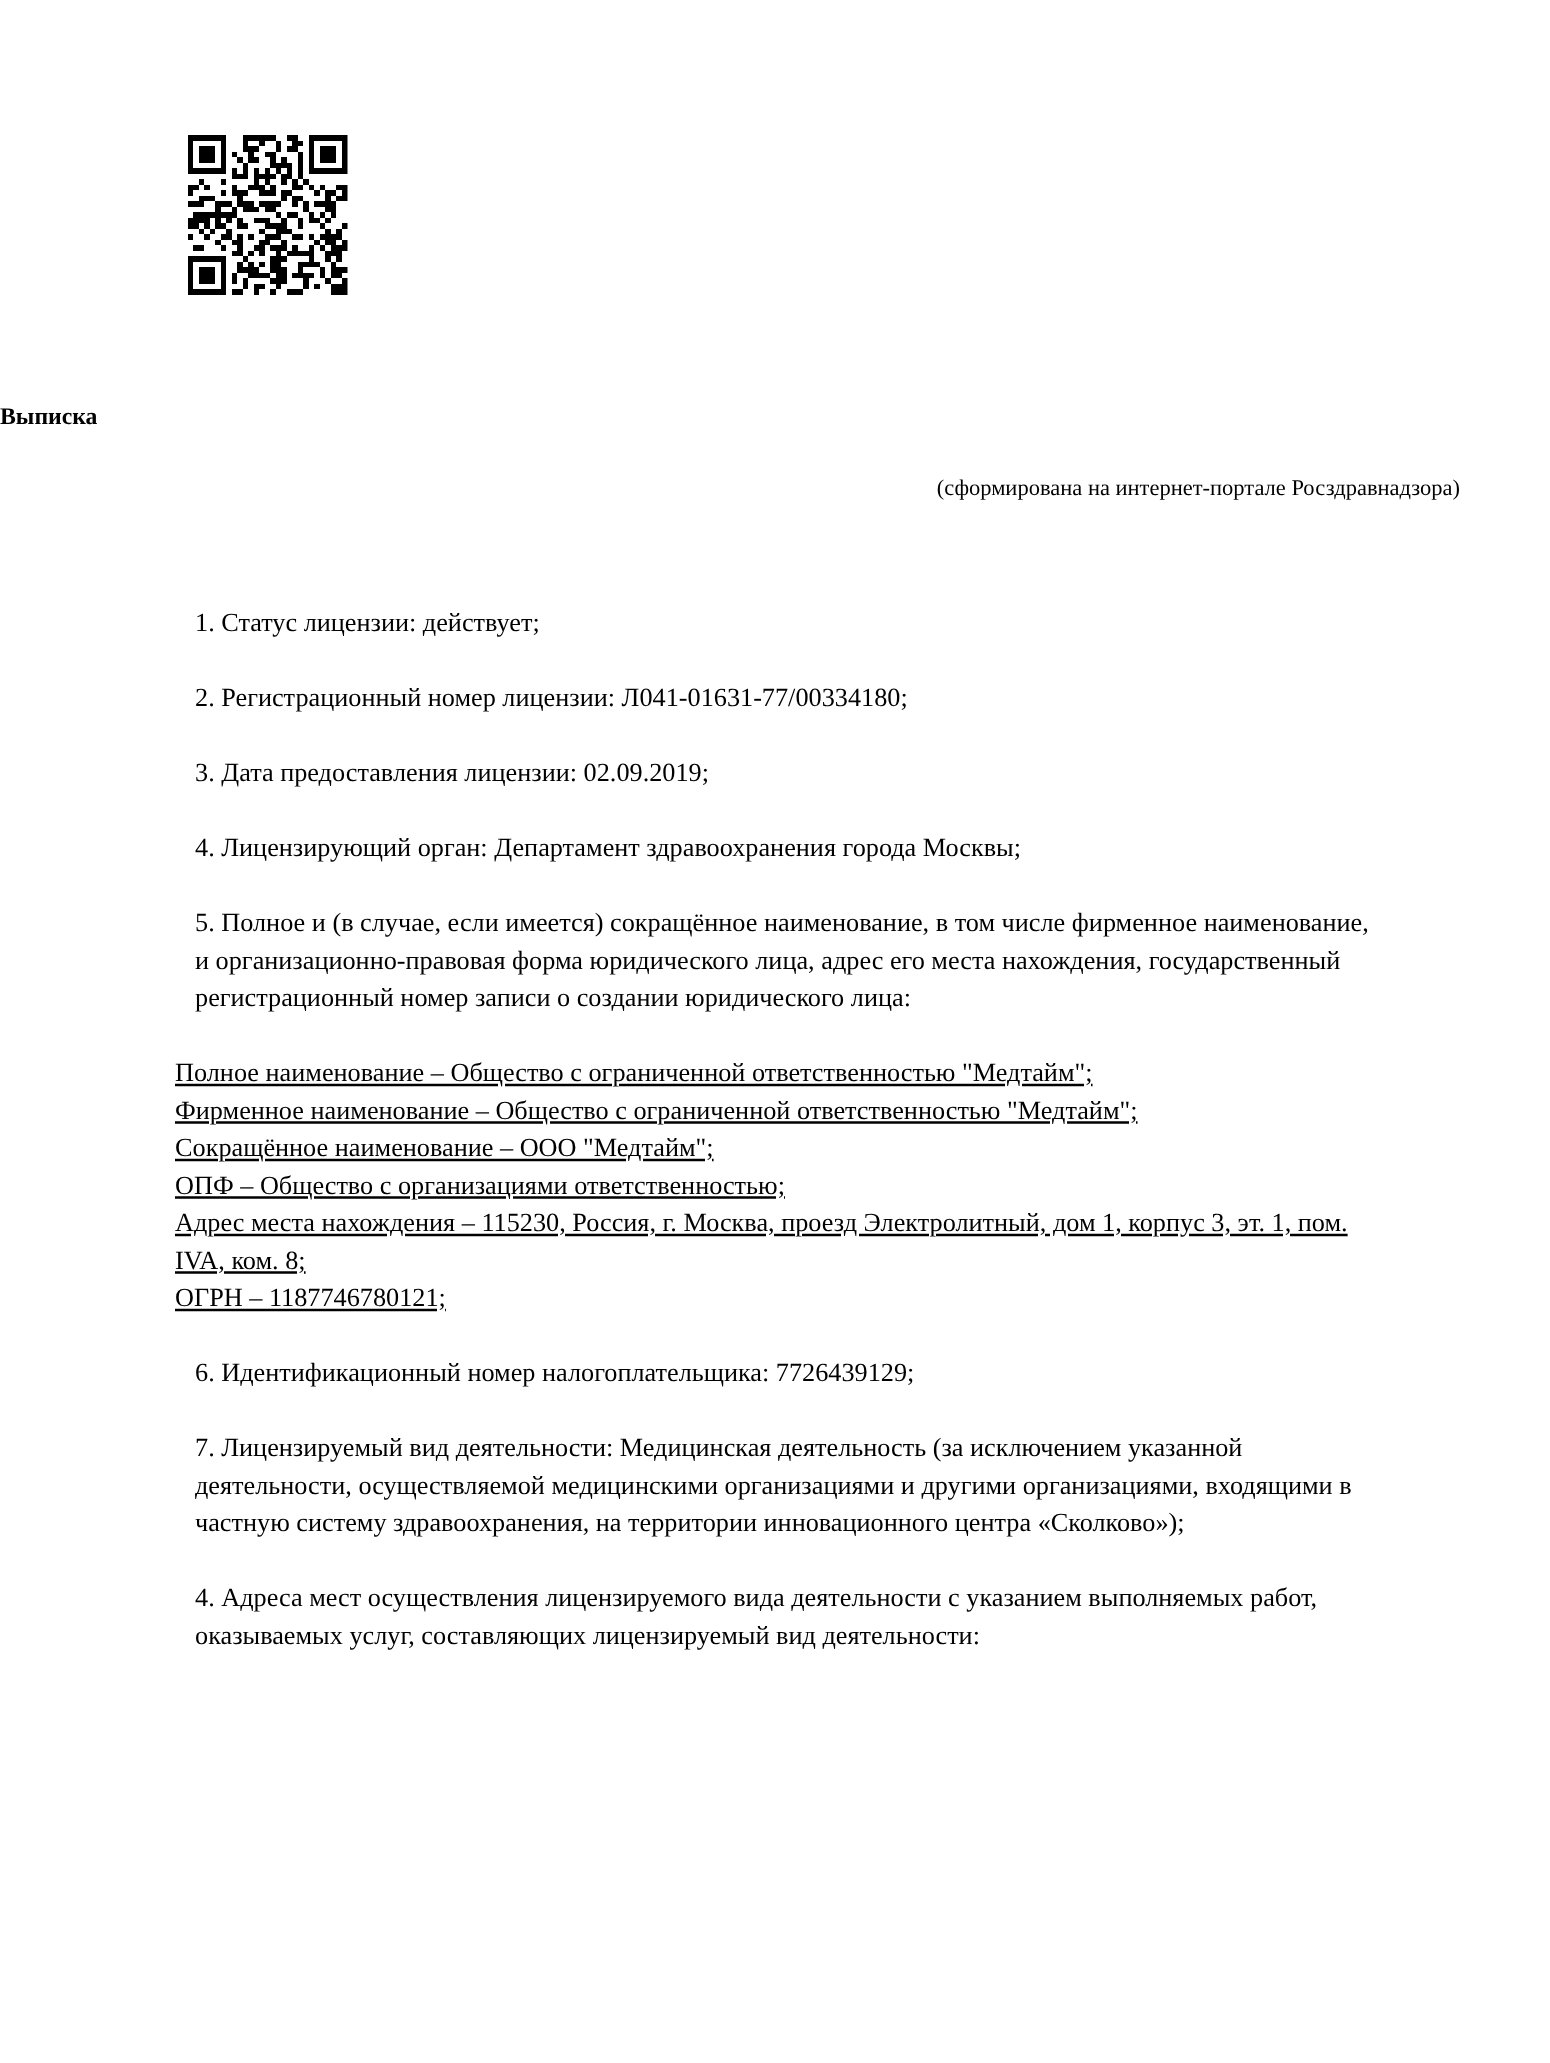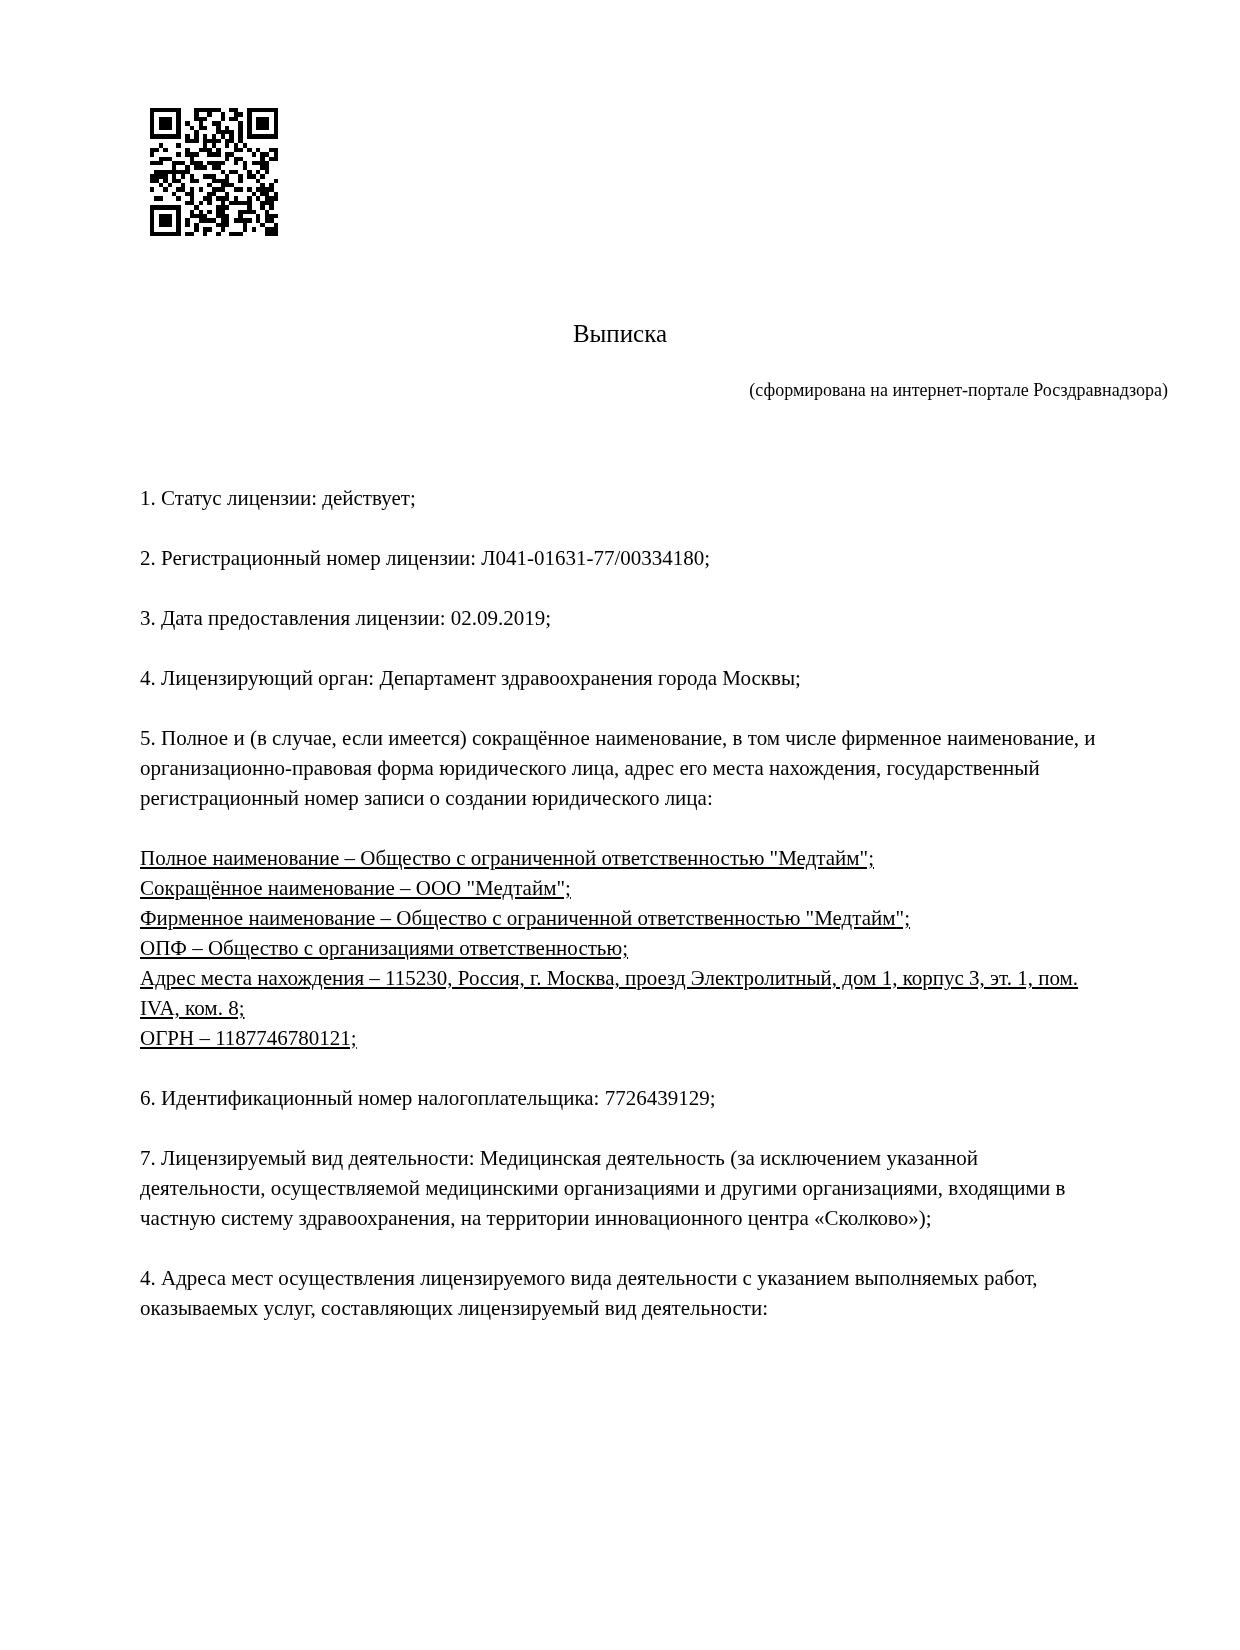"Выписка" .header { font-size: 25px -> 19px; font-weight: normal -> bold; text-align: center -> left }
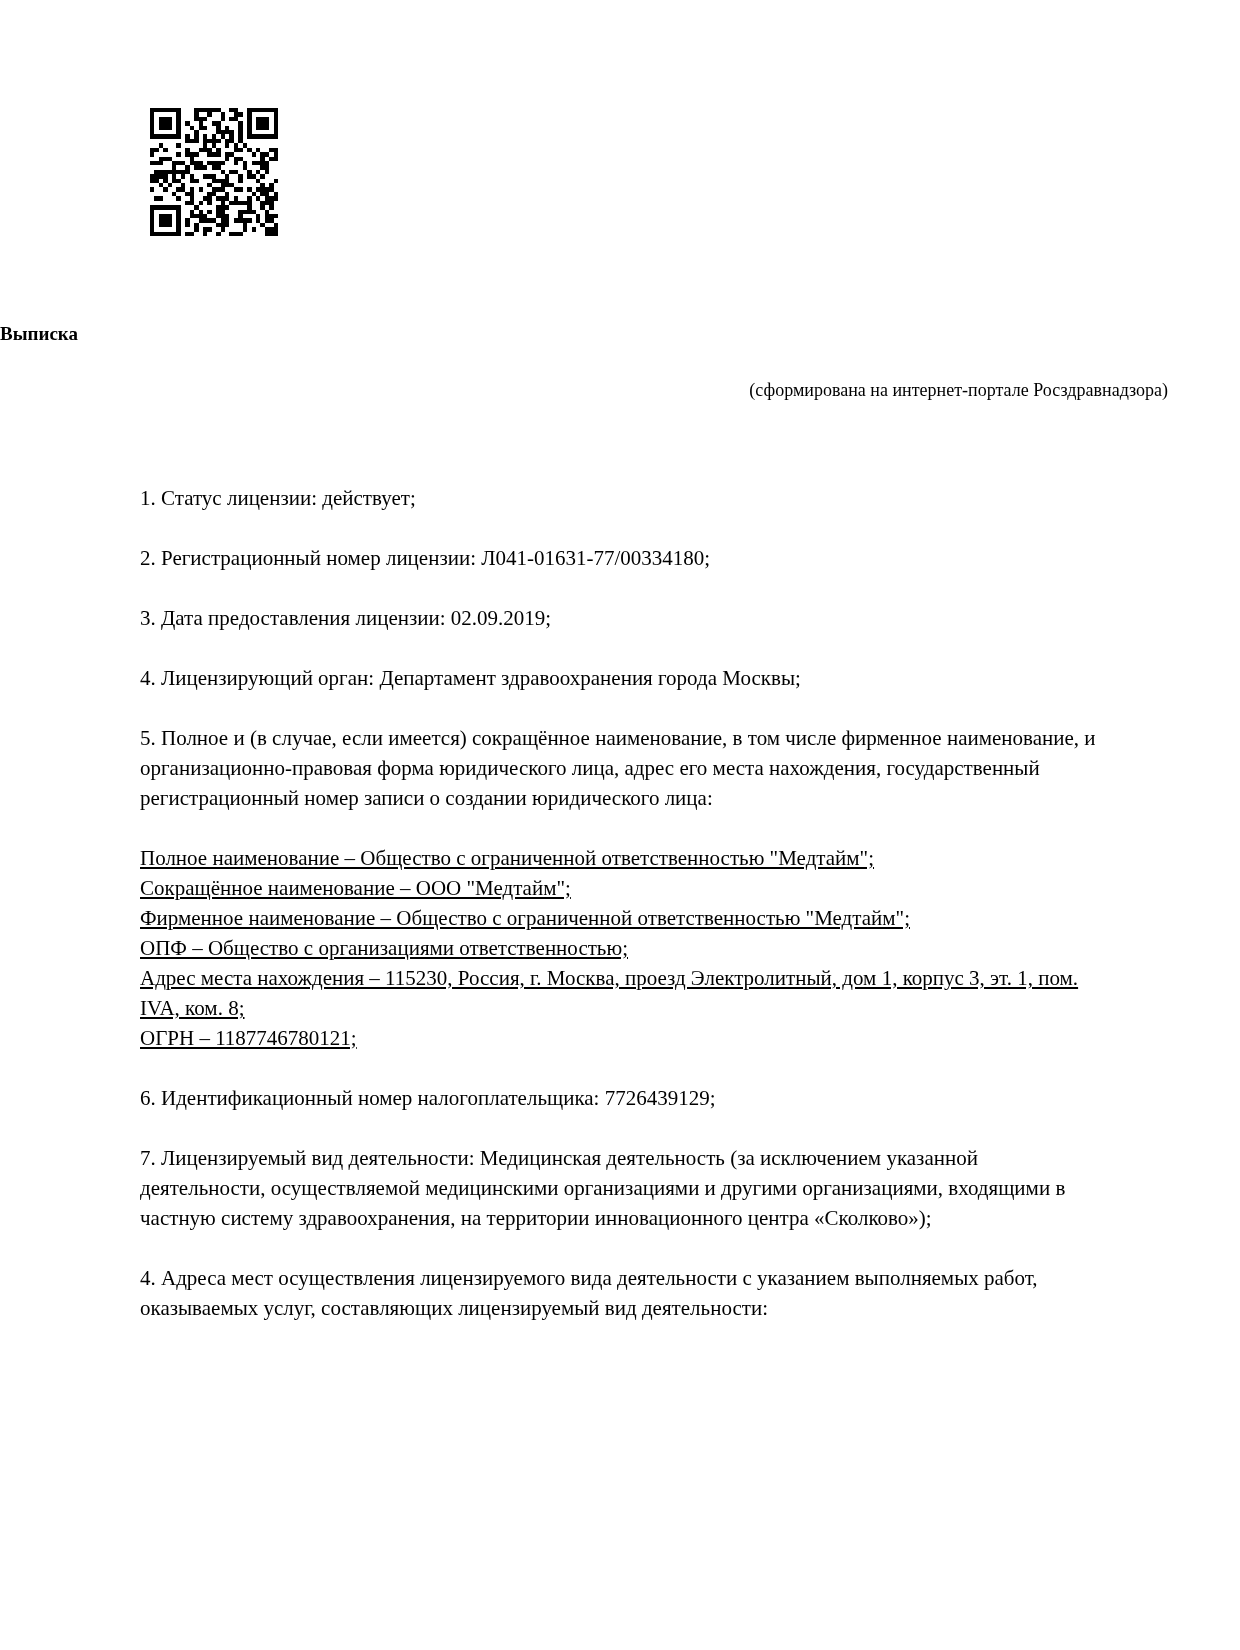"1. Статус лицензии: действует;" .body-text p { margin: 0 0 30px 0 -> 0 0 30px 16px }
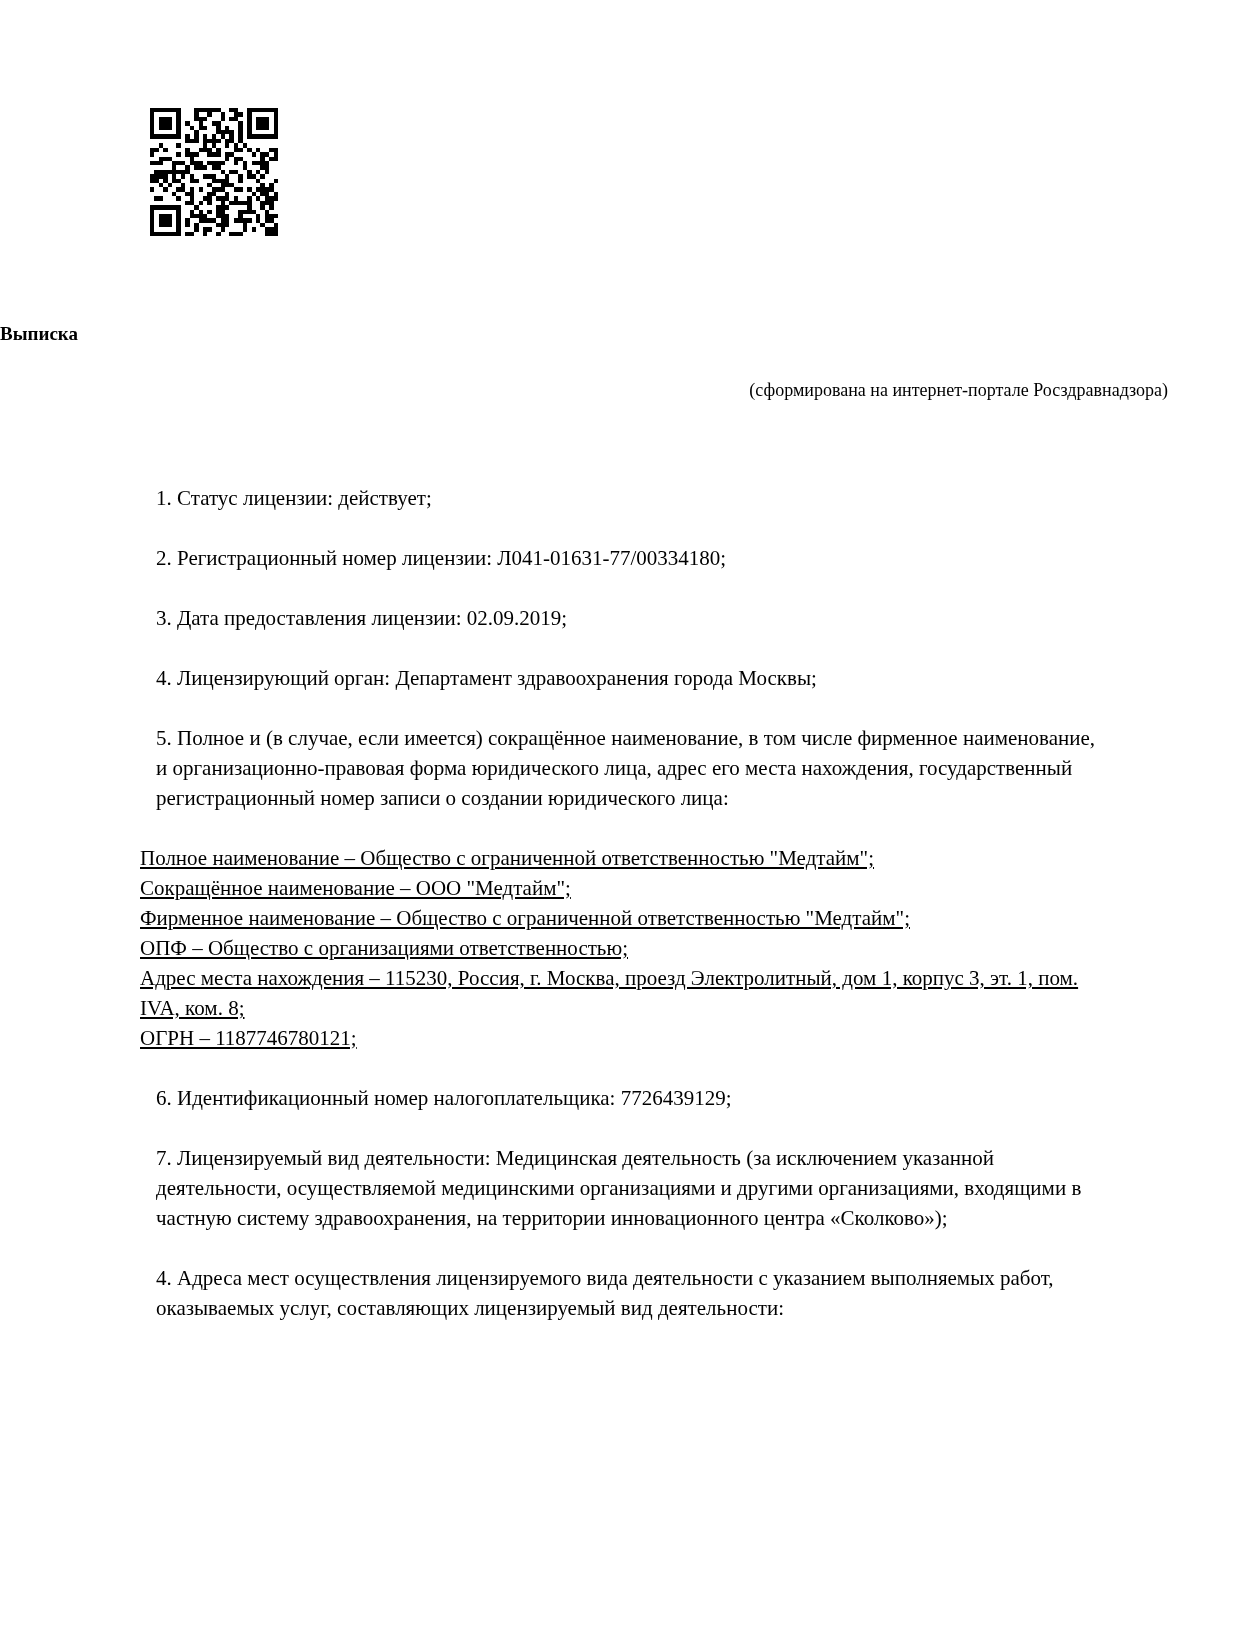"Сокращённое наименование – ООО" div { order: before "Фирменное наименование – Общество с" -> after "Фирменное наименование – Общество с" }
